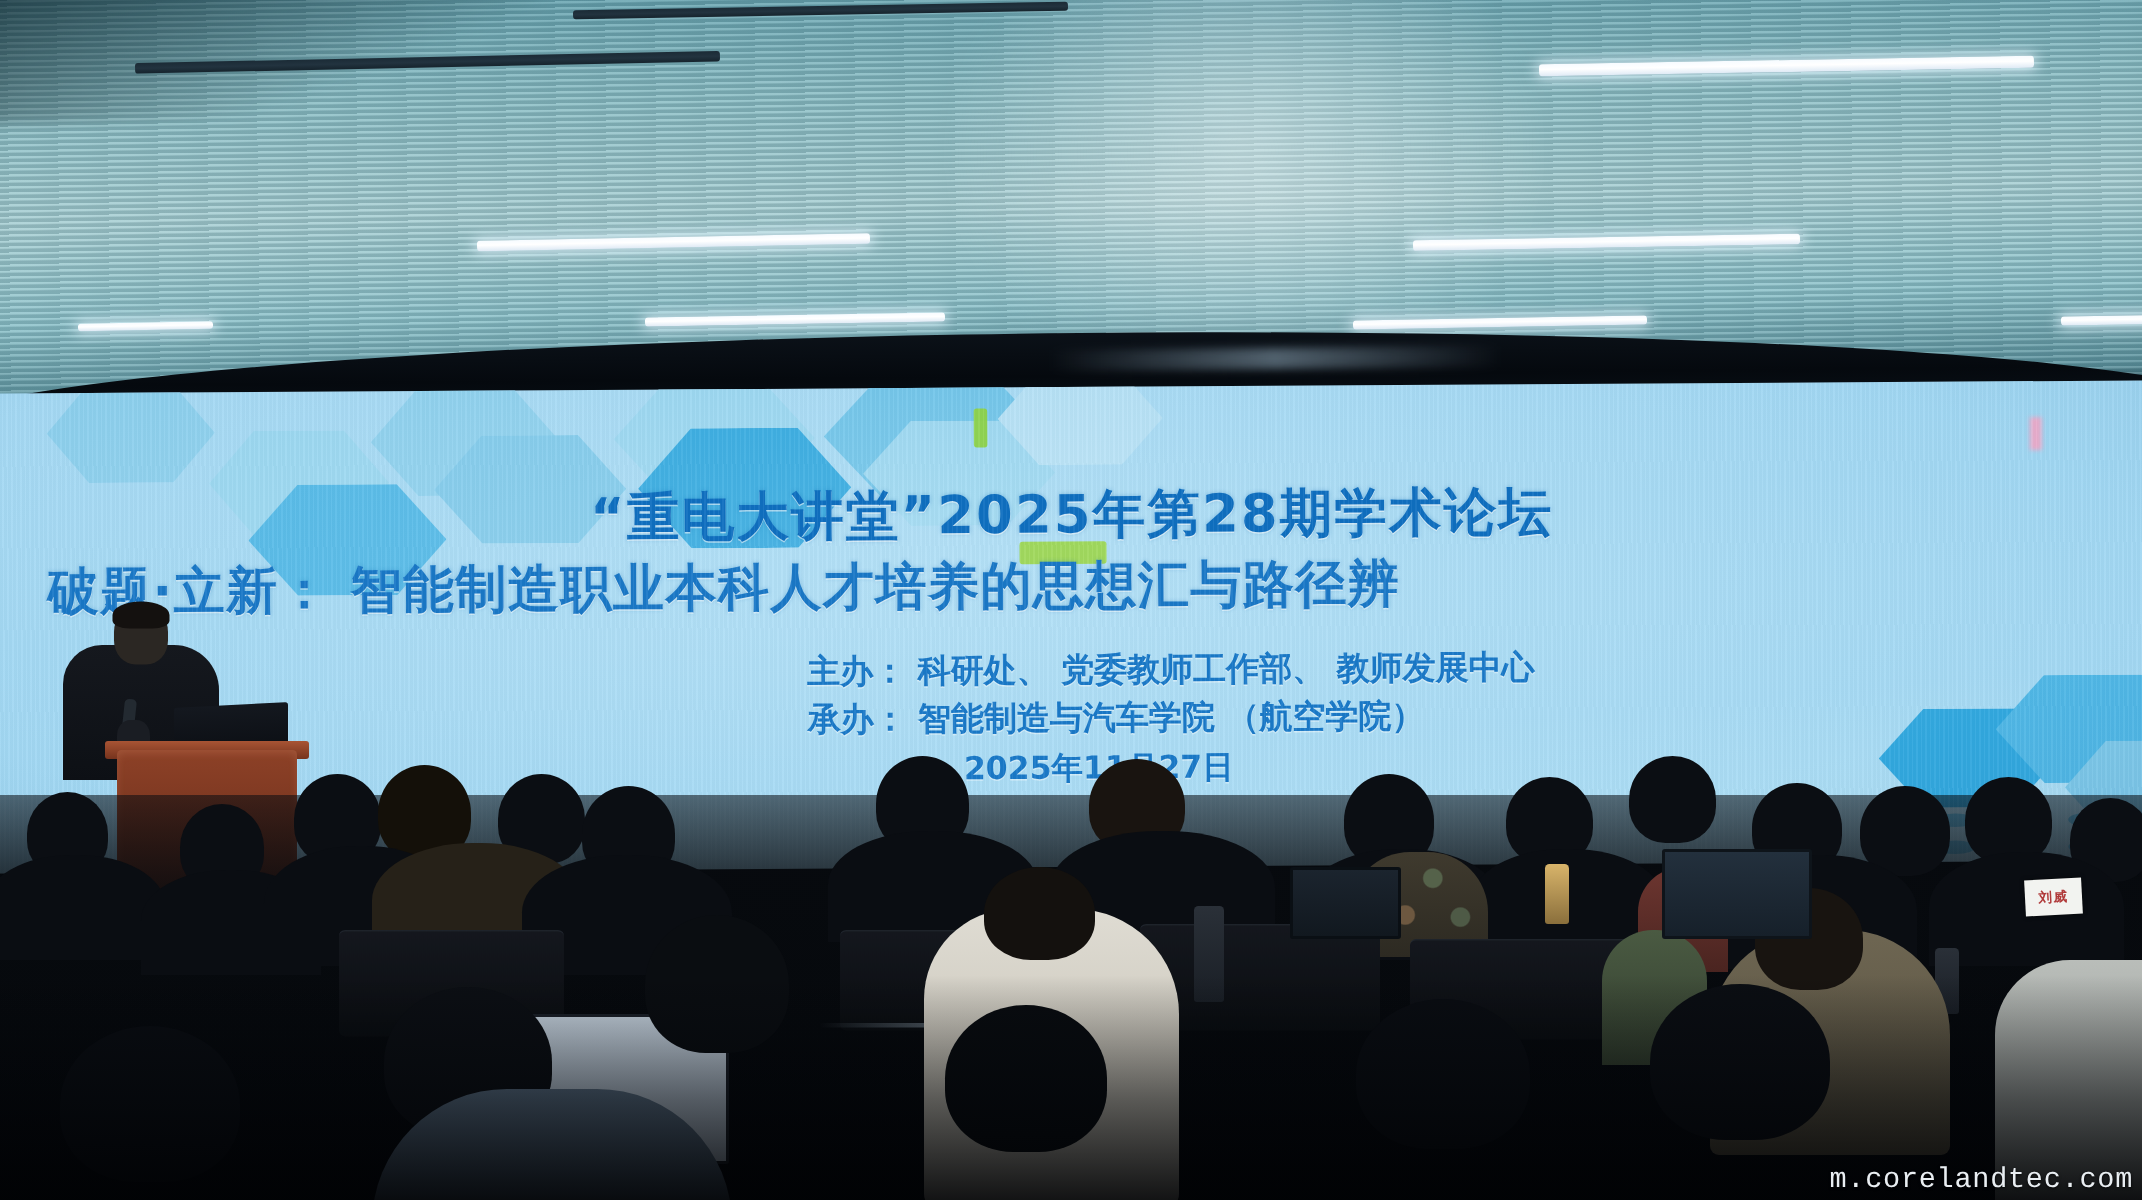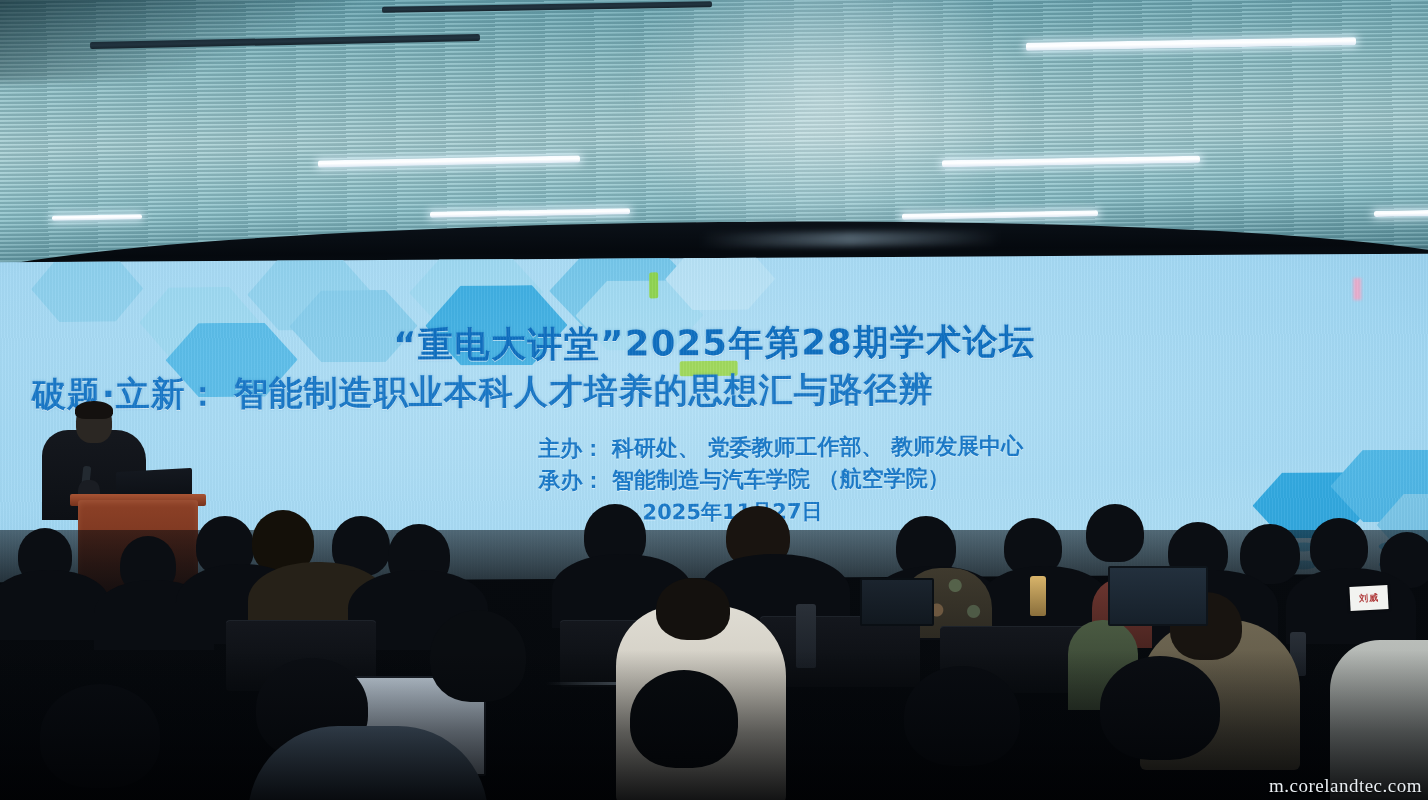"m.corelandtec.com" .watermark { font-family: Liberation Serif, serif -> Liberation Mono, monospace }
